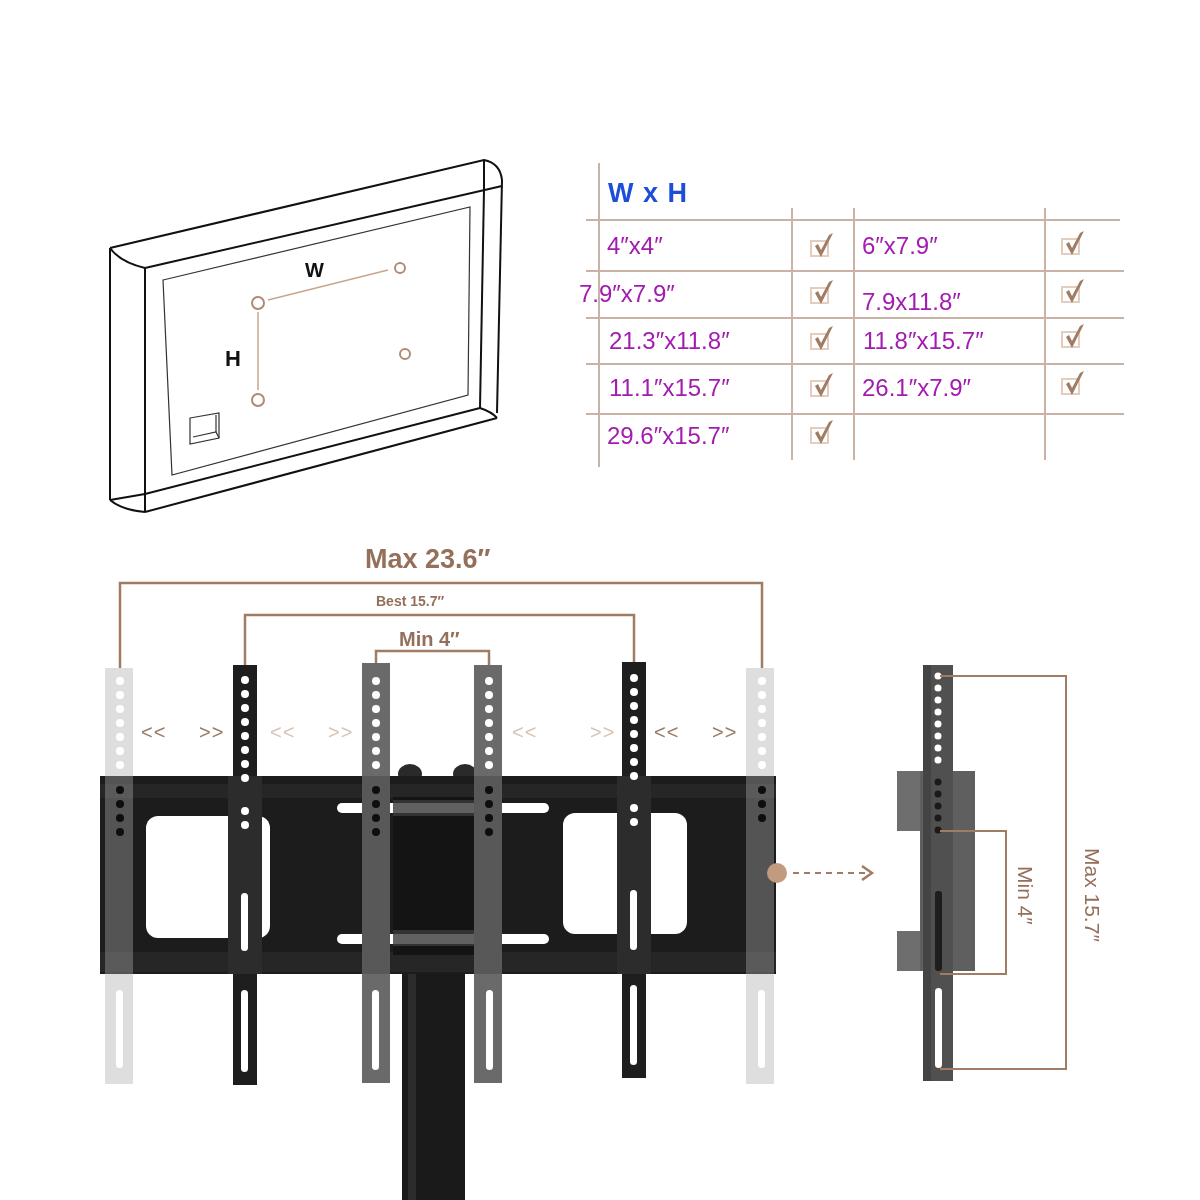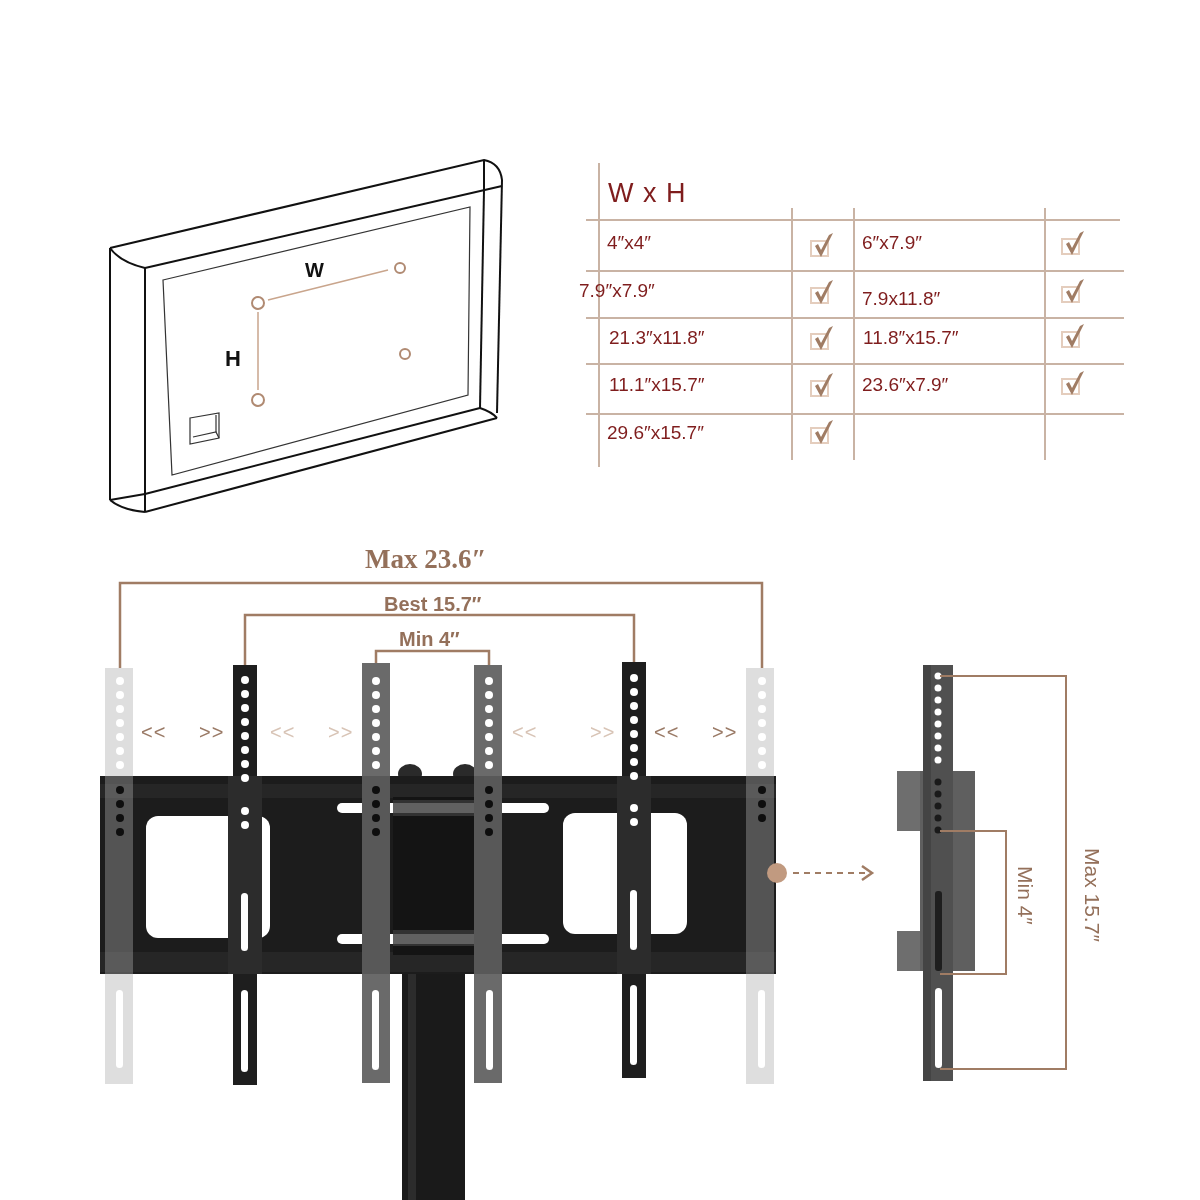"W x H" .tbl-title { color: #7f1d1d -> #1d4ed8; font-weight: normal -> bold }
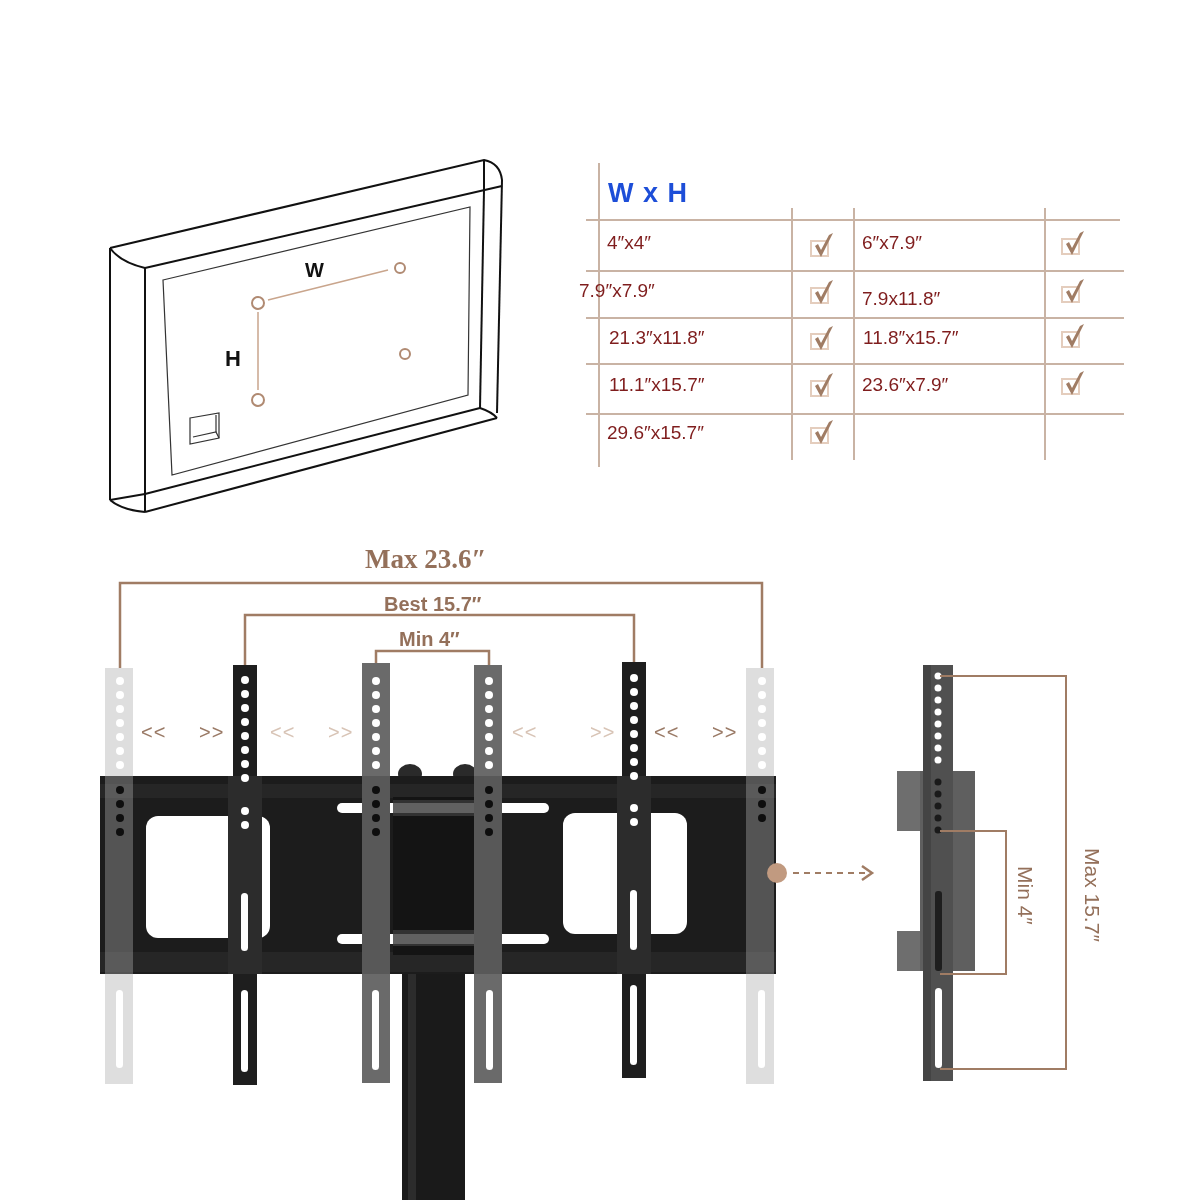"4″x4″" .cell { color: #7f1d1d -> #a21caf; font-size: 19px -> 24px }
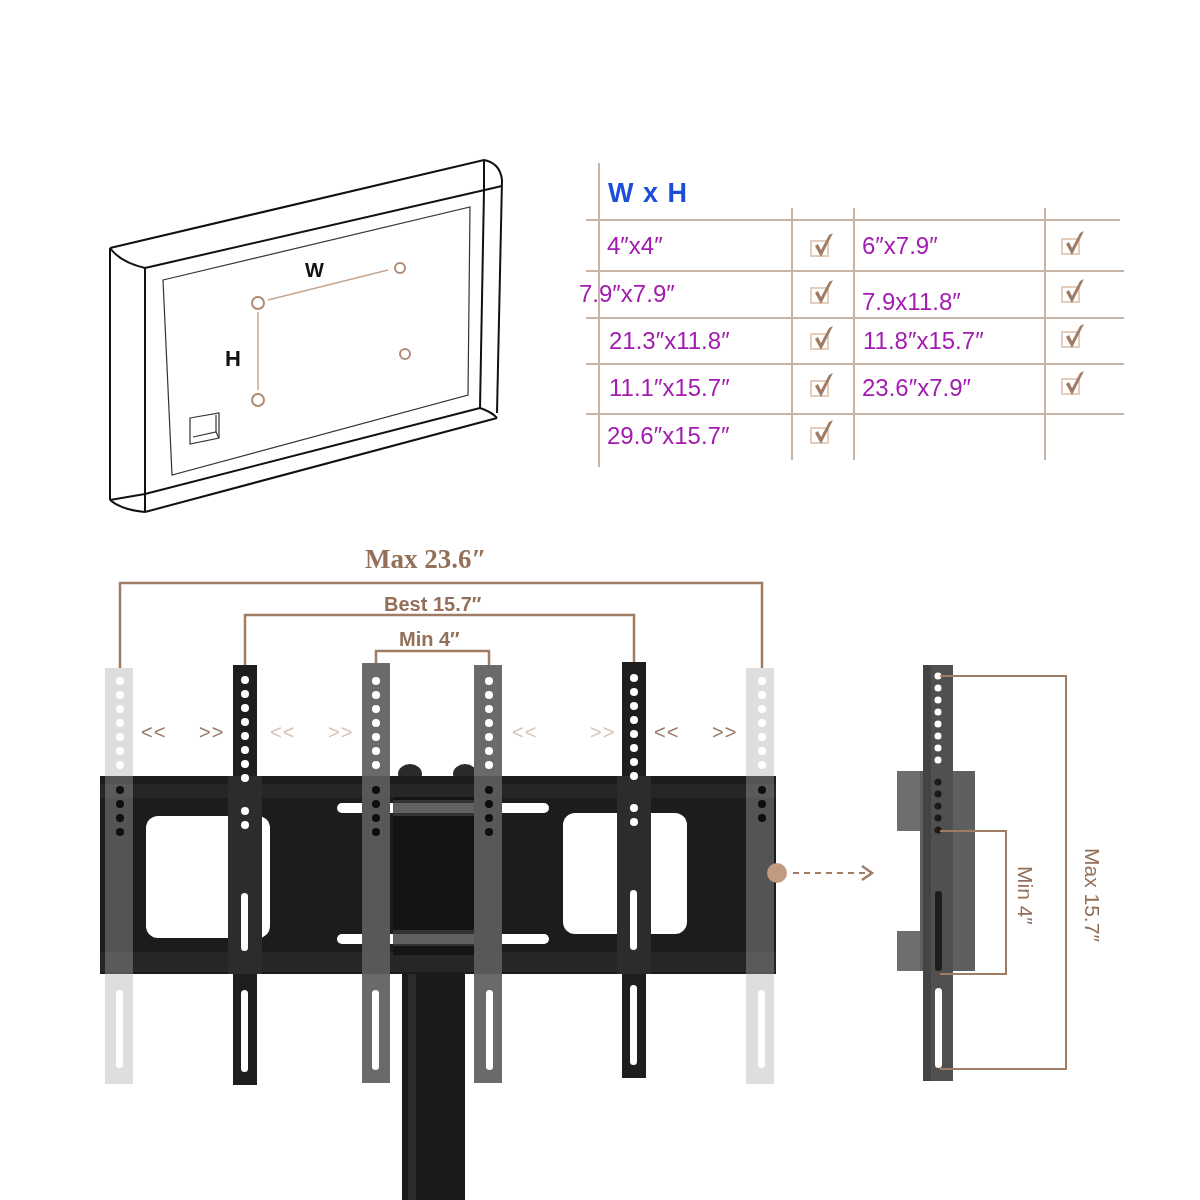"23.6″x7.9″" div.cell { text: 23.6 -> 26.1 }
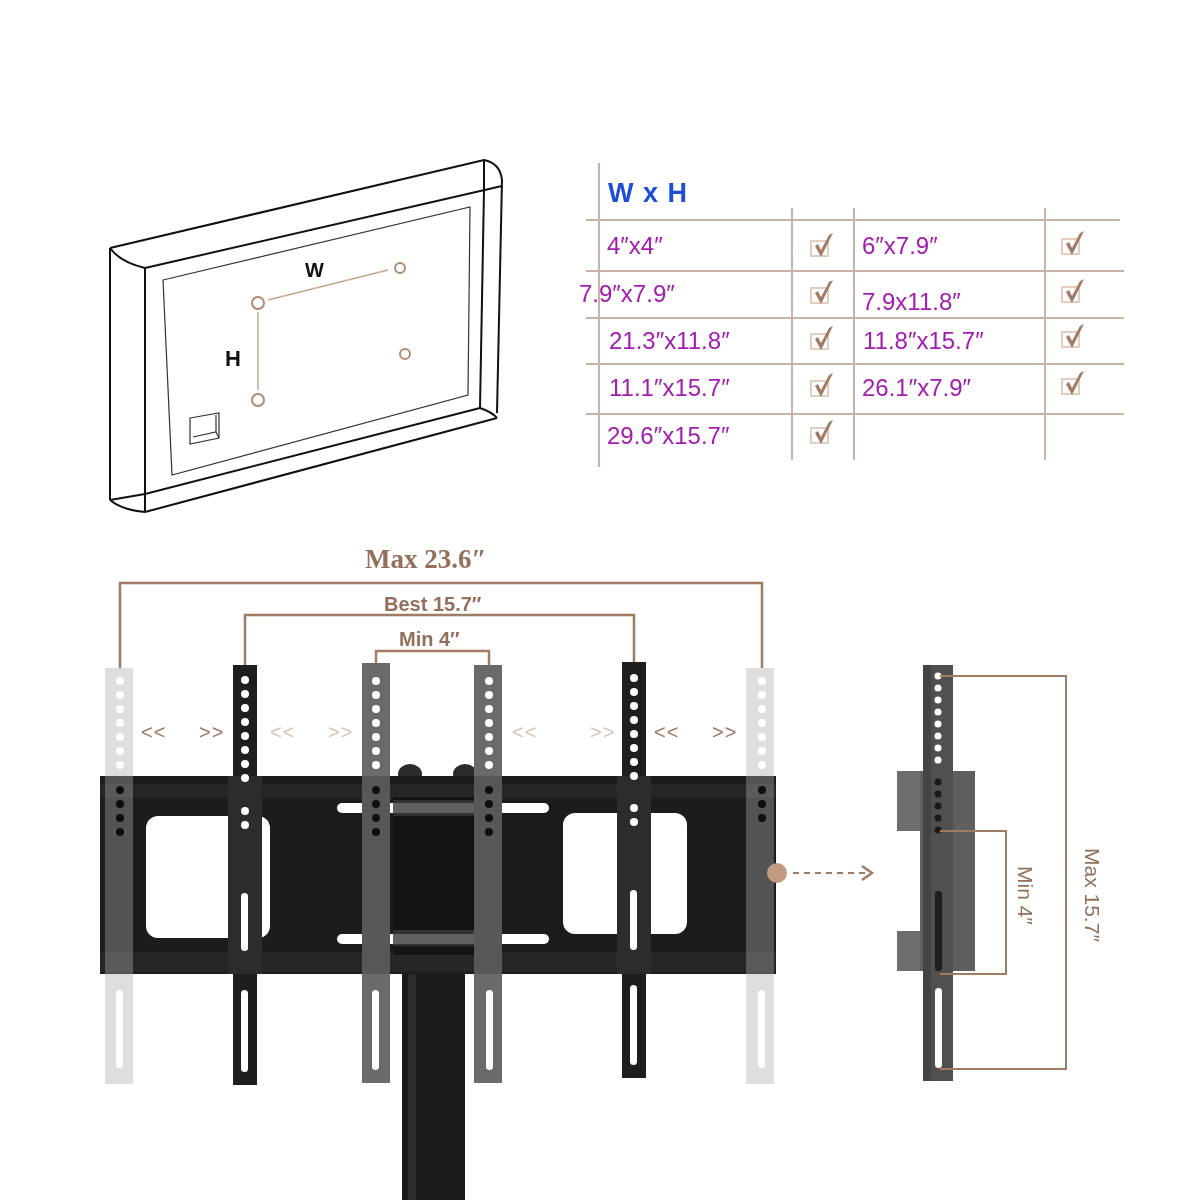"Max 23.6″" div.dim { font-family: Liberation Serif, serif -> none }
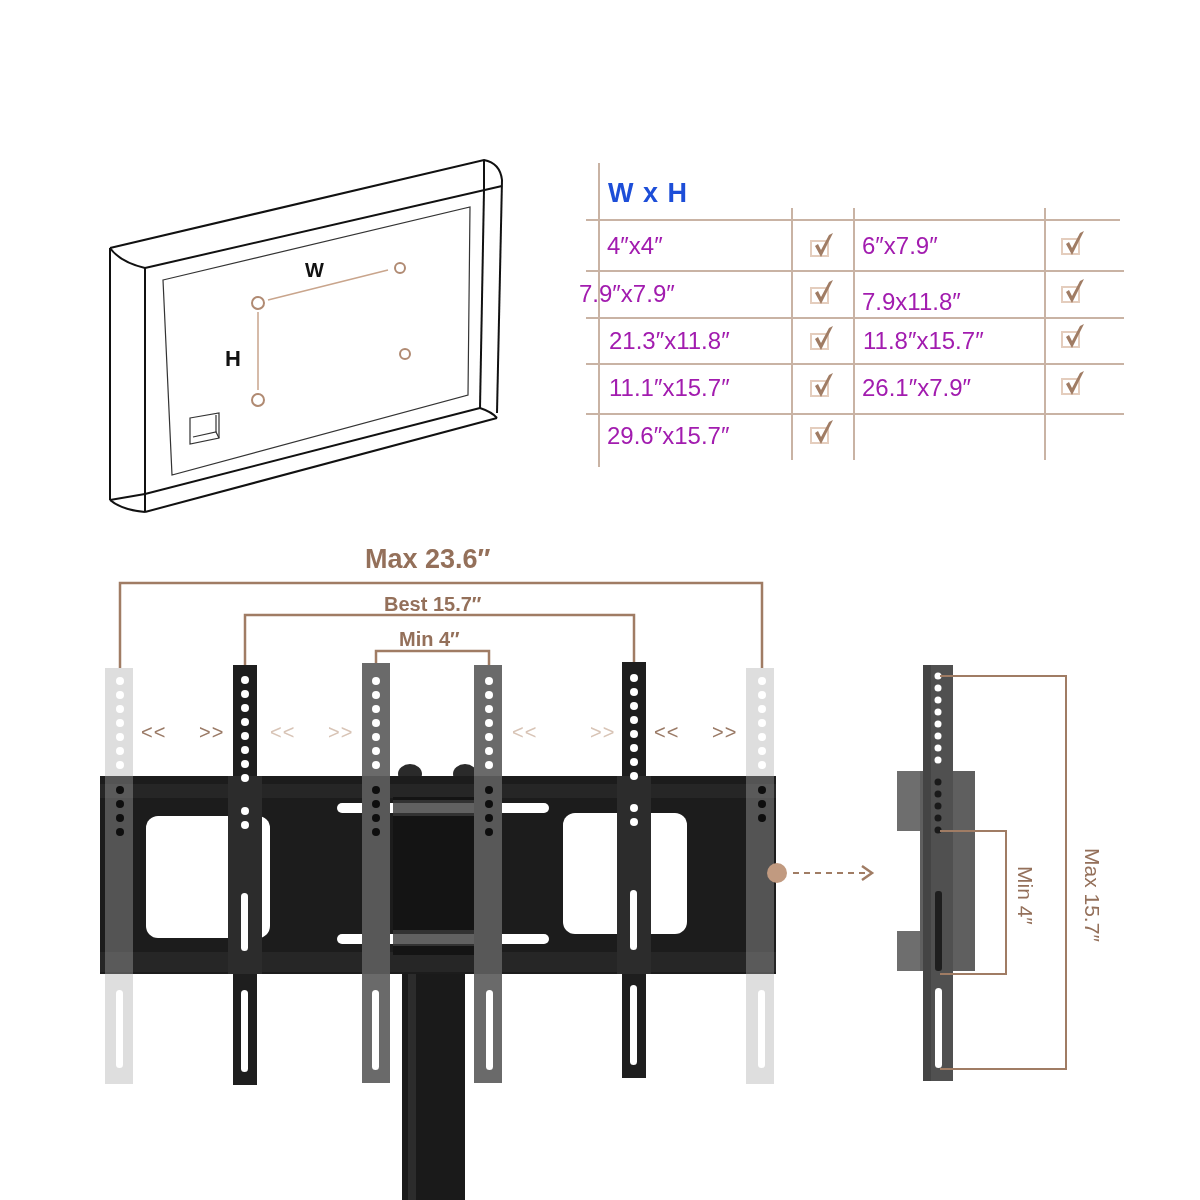"Best 15.7″" div.dim { font-size: 20px -> 14px; left: 384px -> 376px }
